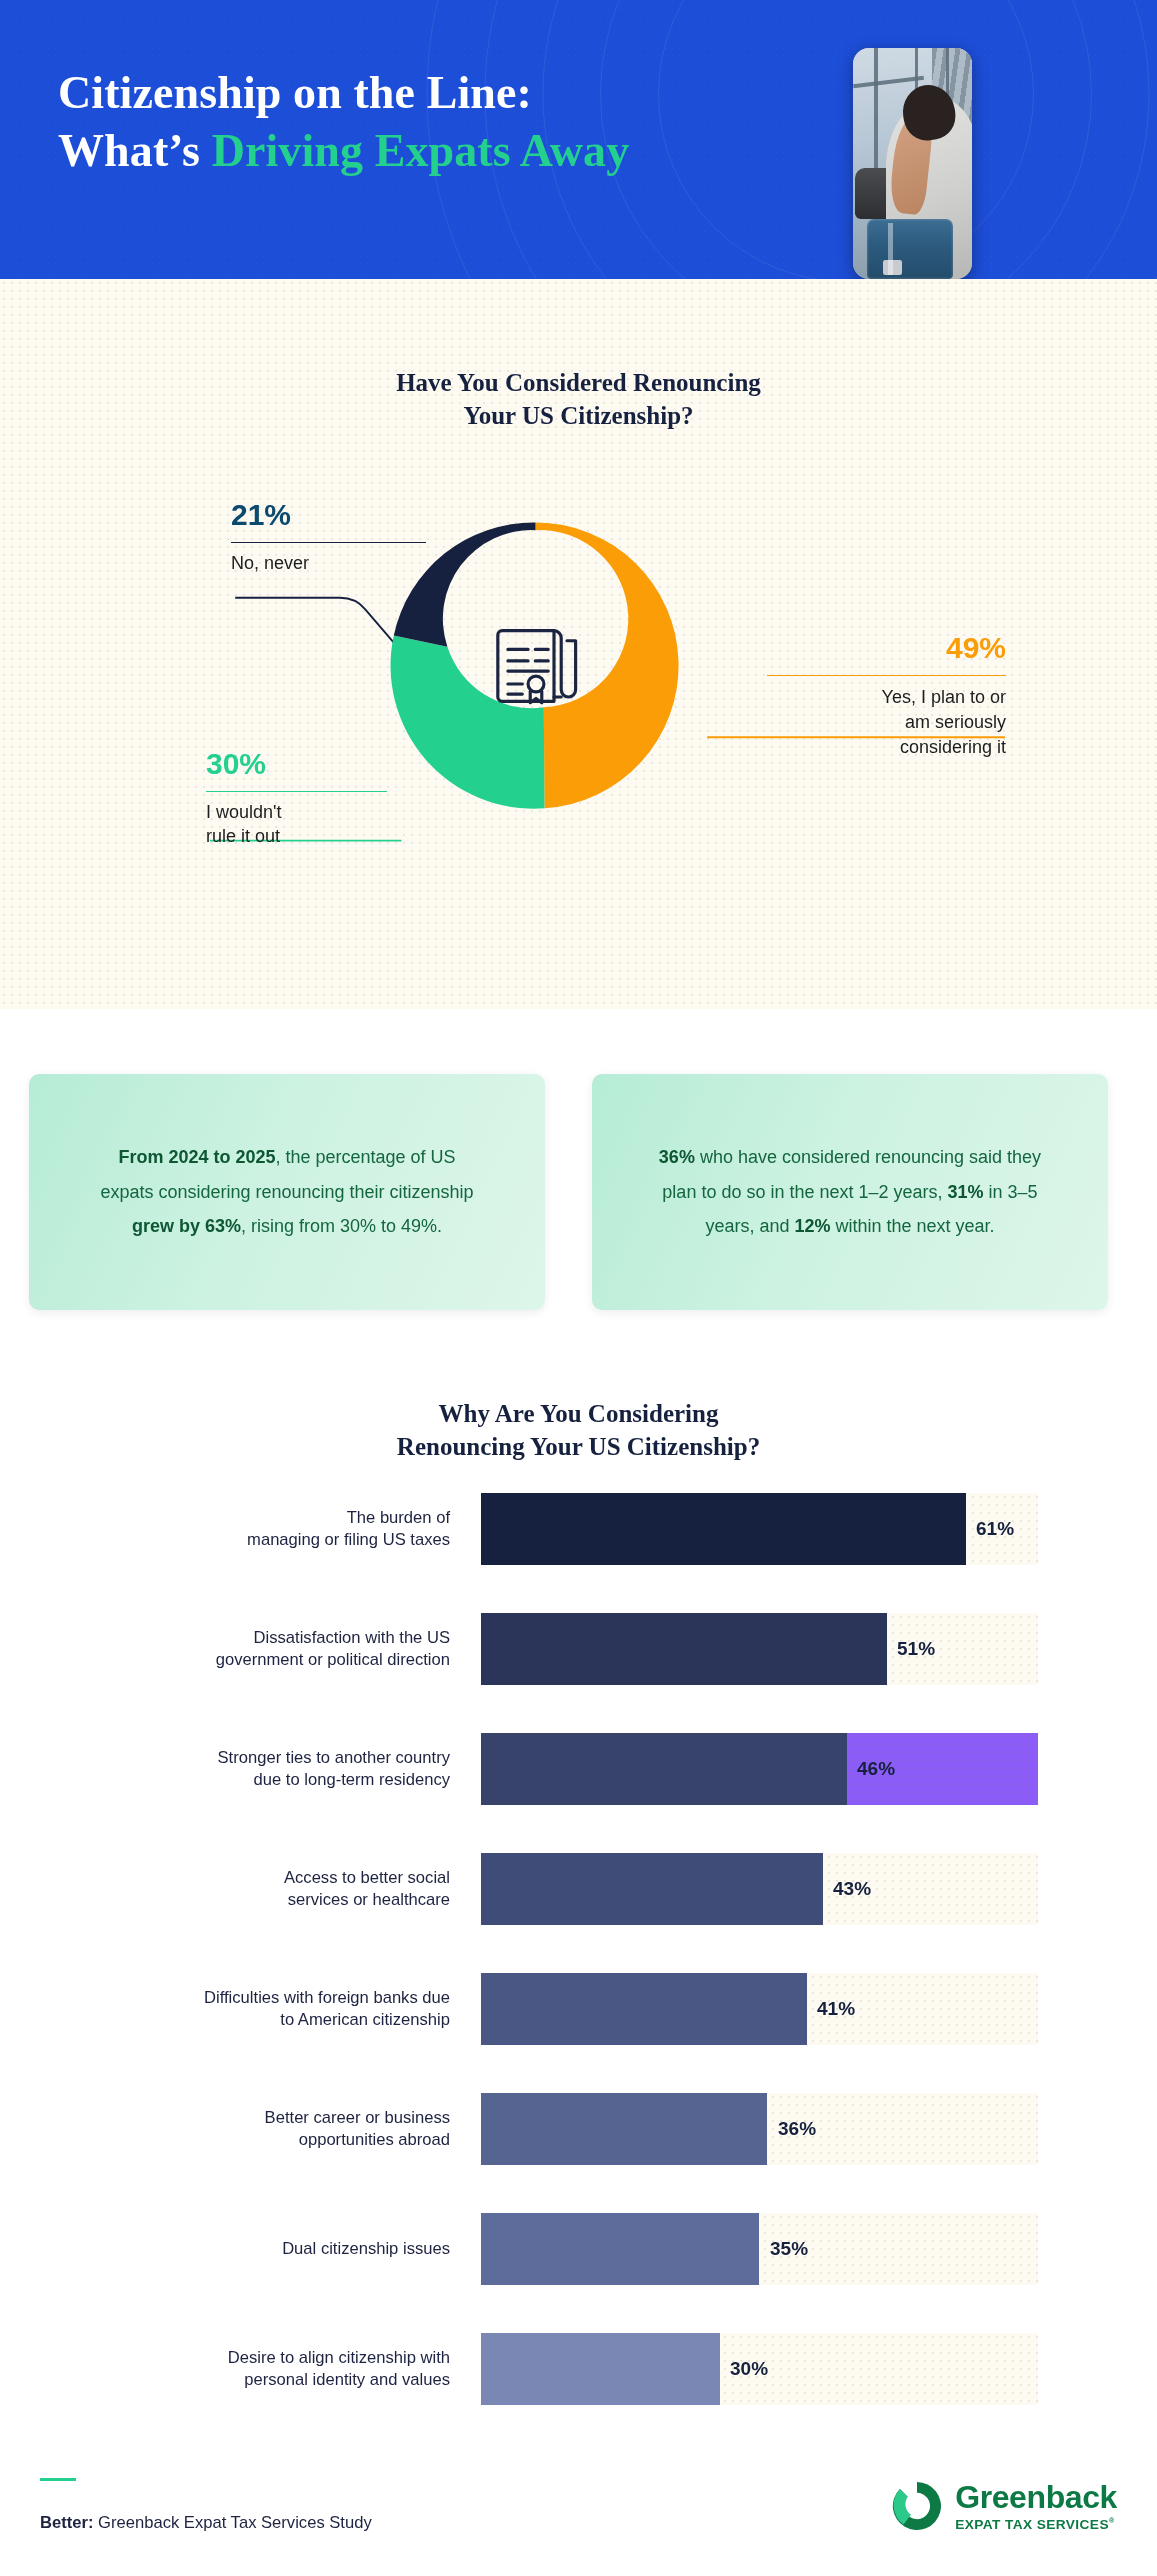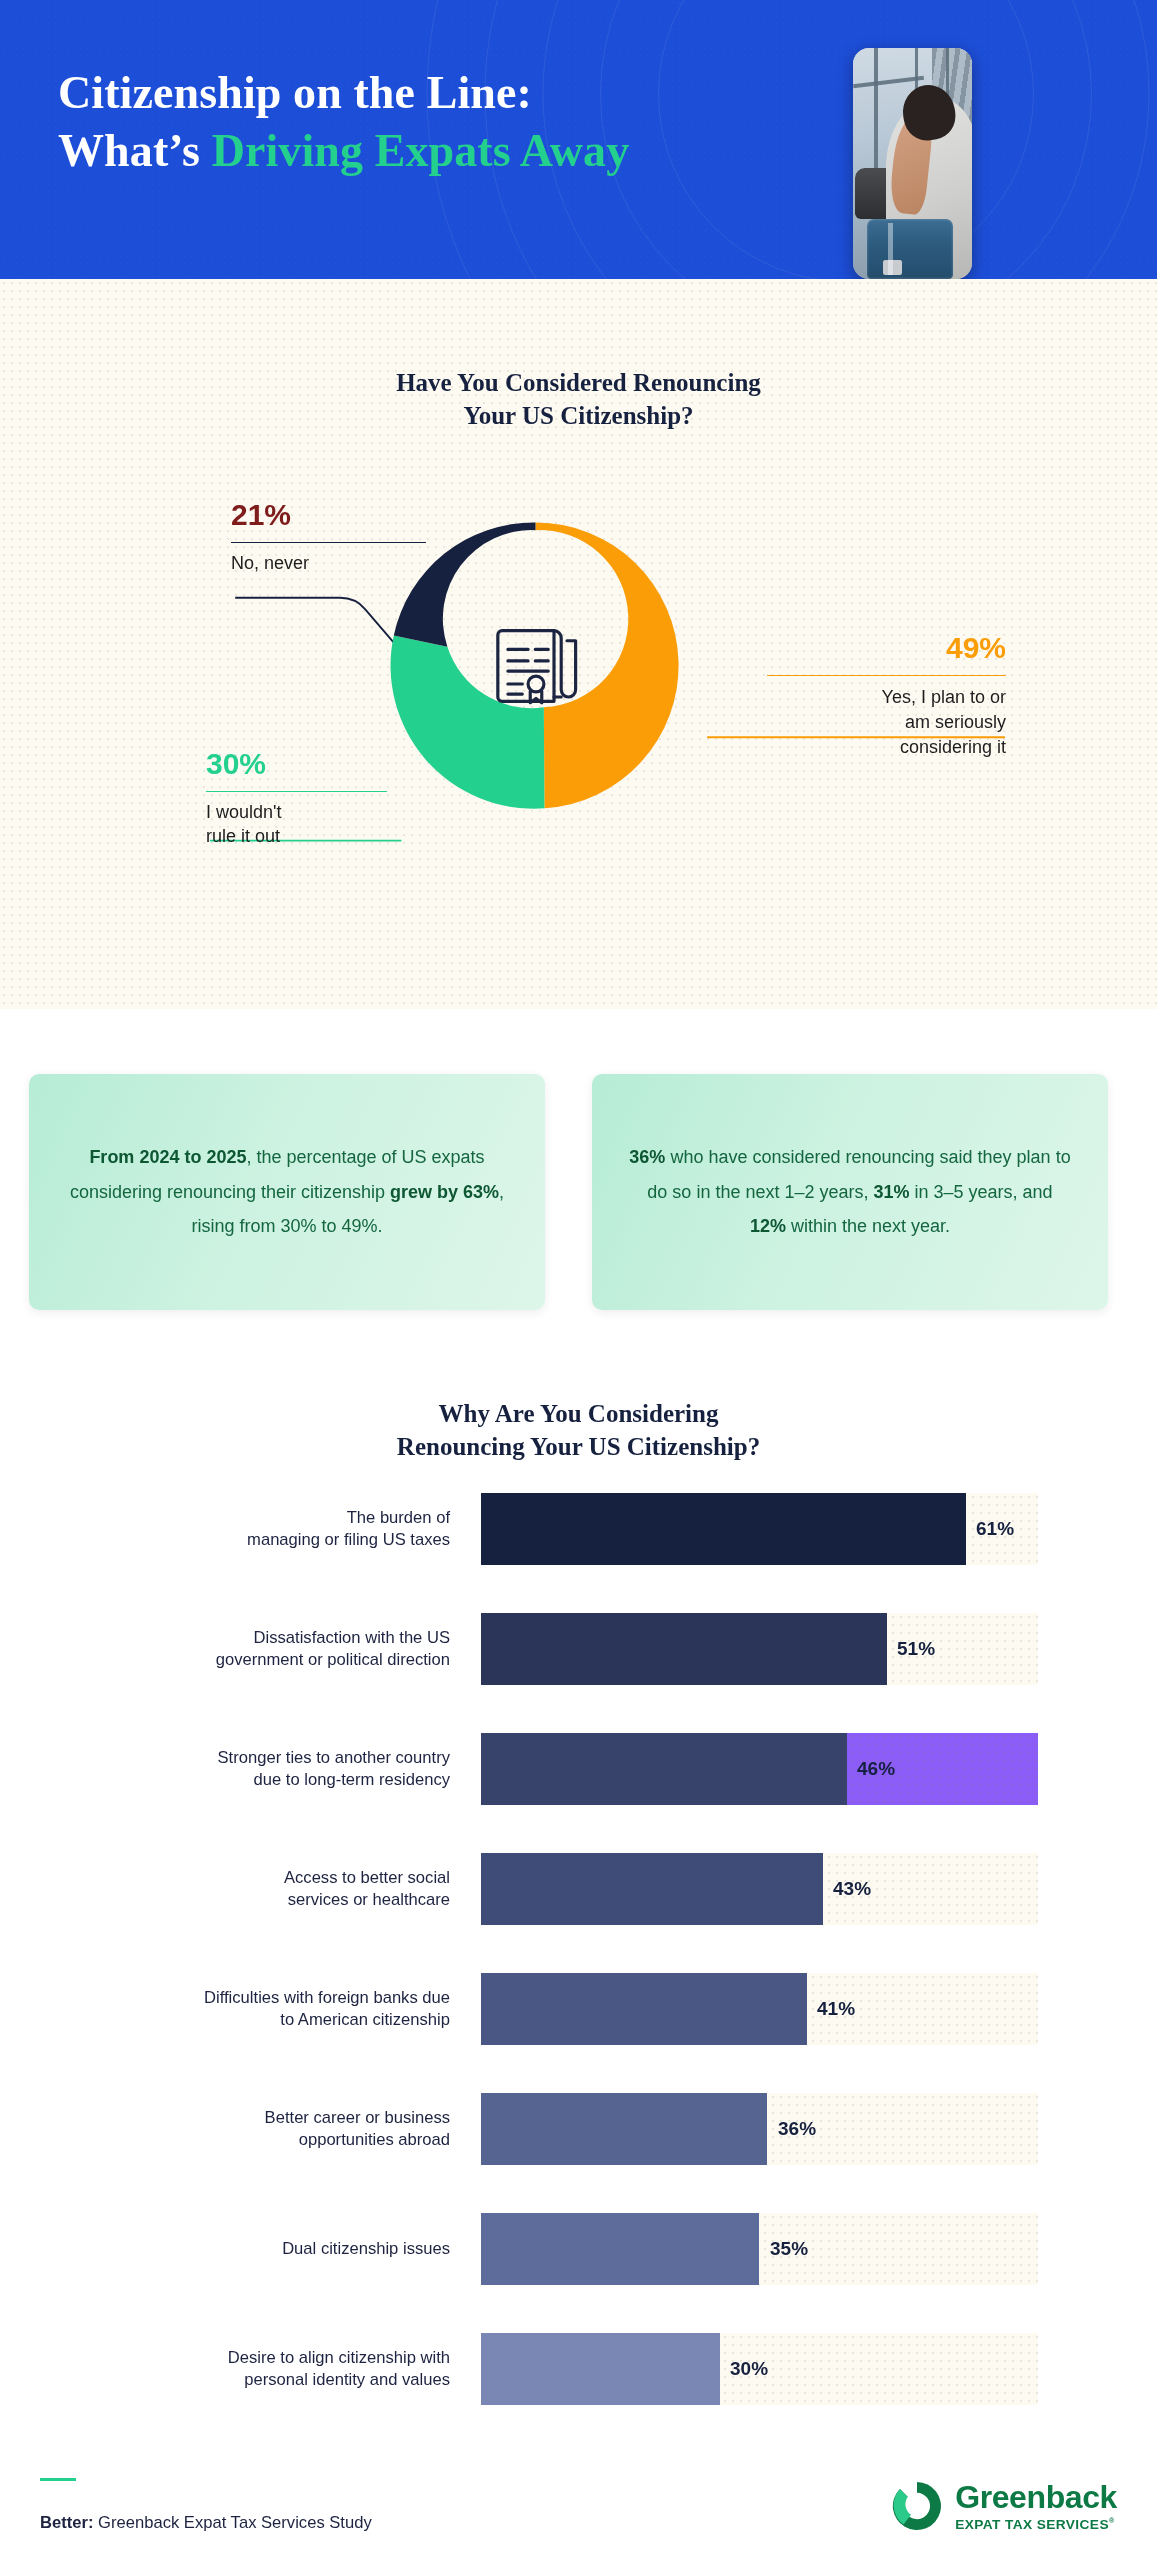"21%" div.cal-num { color: #7f1d1d -> #0c4a6e }
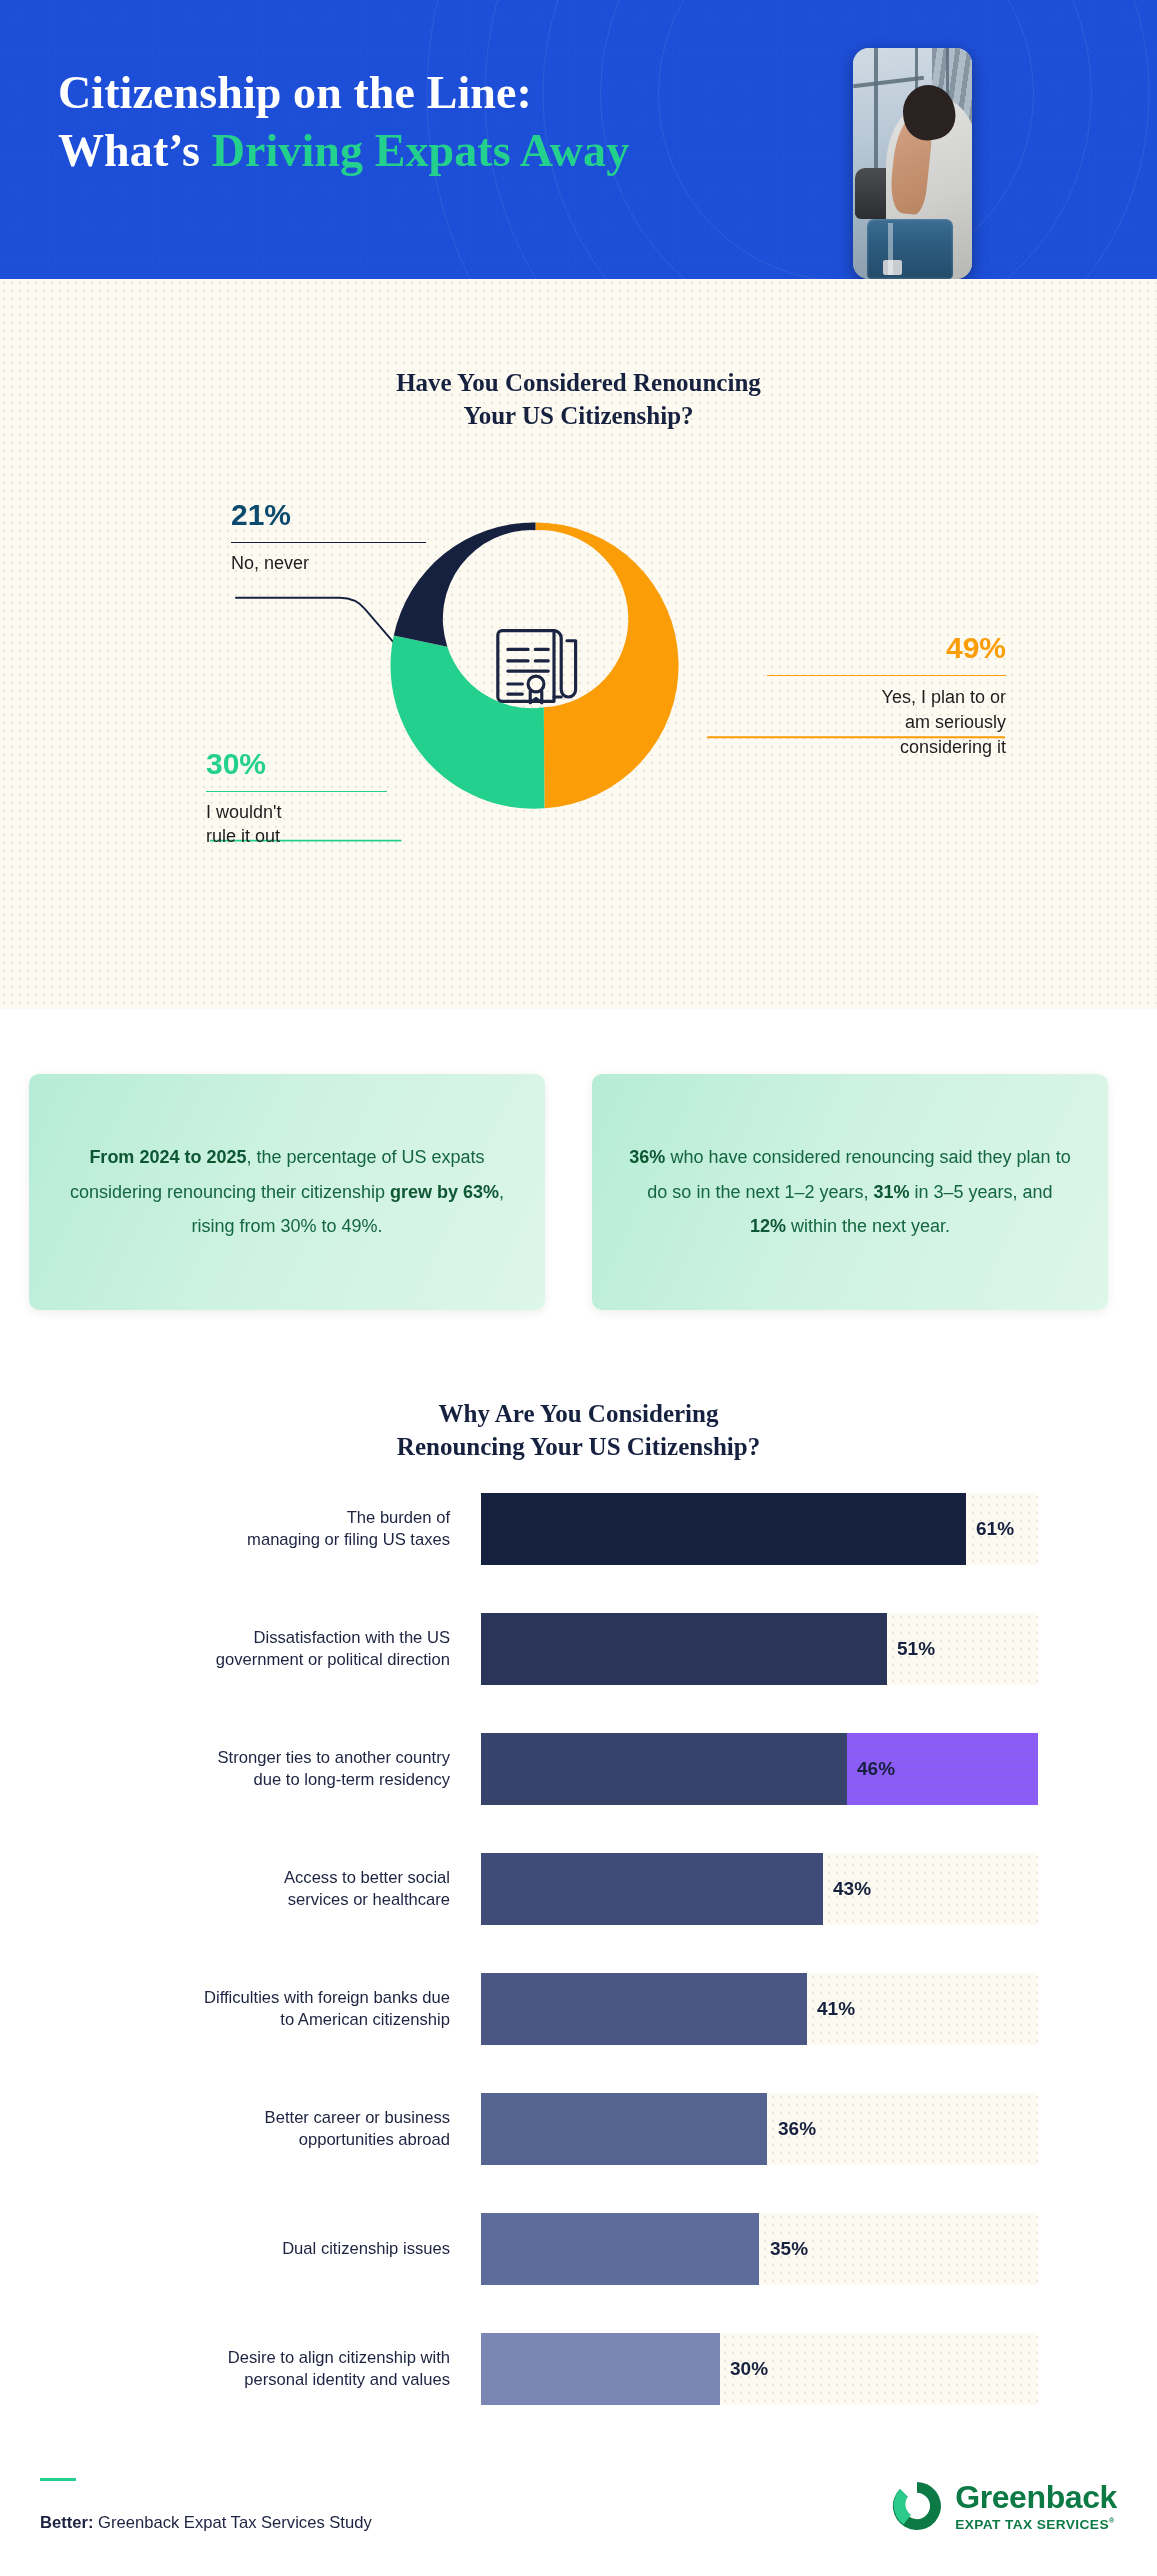"From 2024 to 2025, the" .statbox { padding: 0 36px -> 0 66px }
